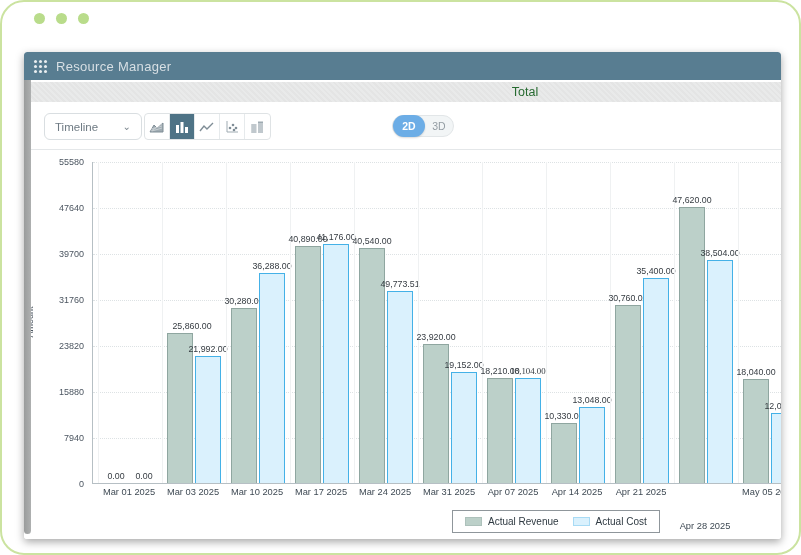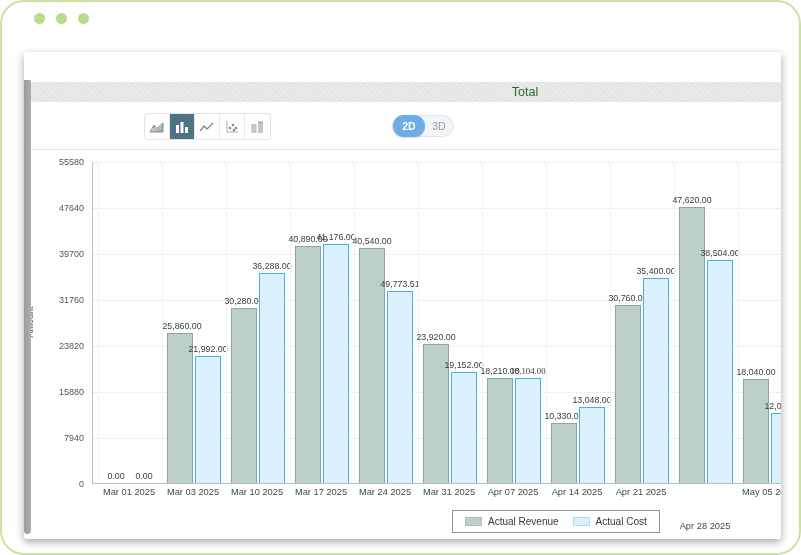"Resource Manager" div.win-header { html: none -> <div> <span> <span></span> <span></span> <span></span> <span></span> <span></span> <span></span> <span></span> <span></span> <span></span> </span> <span>Resource Manager</span> </div> }
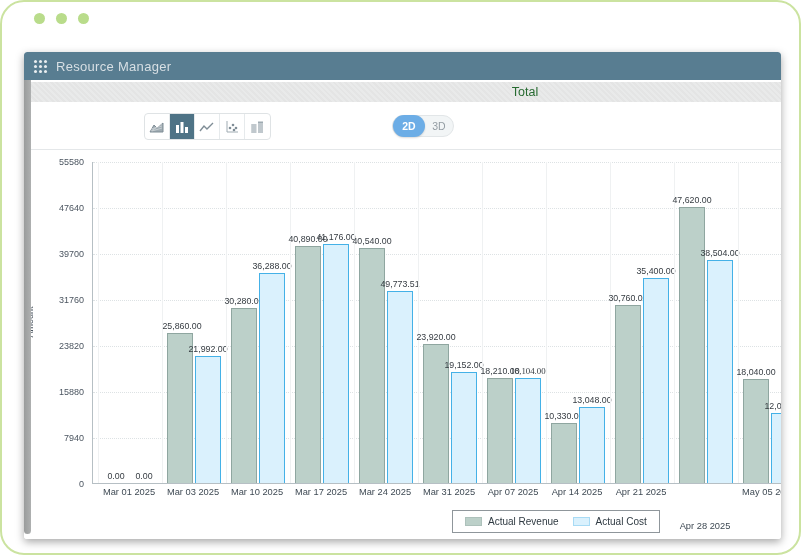"Timeline" div.dropdown { html: none -> <div> <span>Timeline</span> <span>⌄</span> </div> }
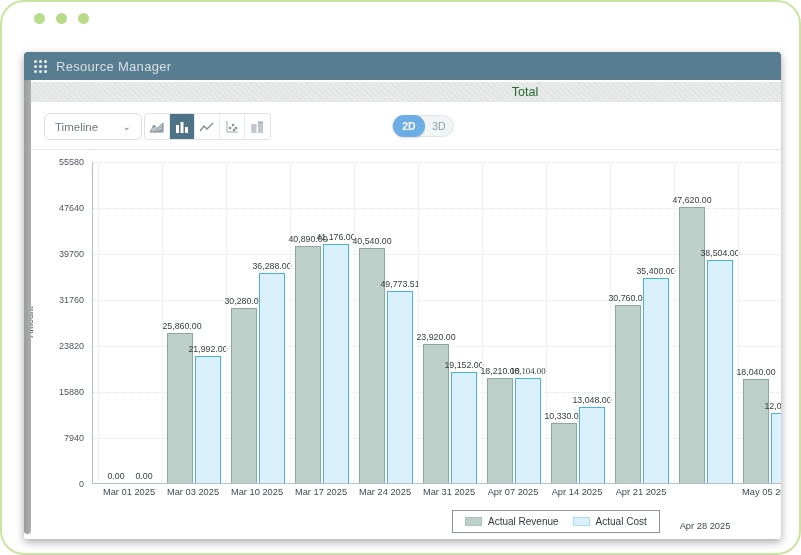"25,860.00" div.bar-label { left: 89px -> 99px }
